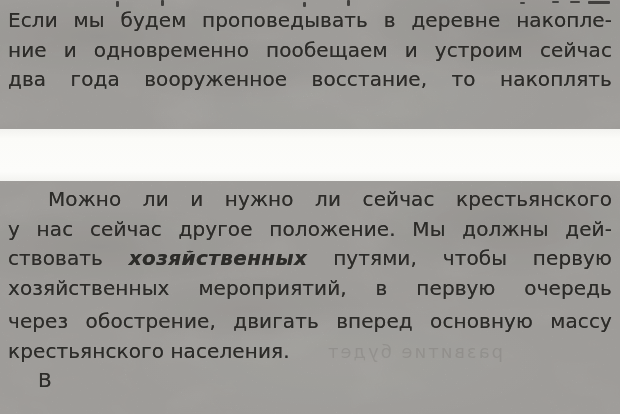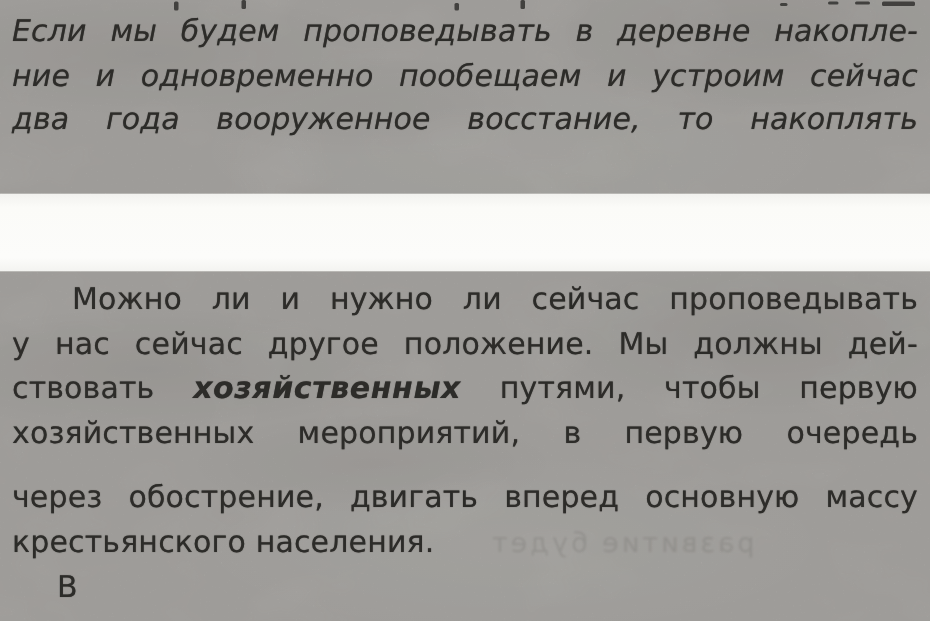"Если мы будем проповедывать в" .block1 { font-style: italic -> none }
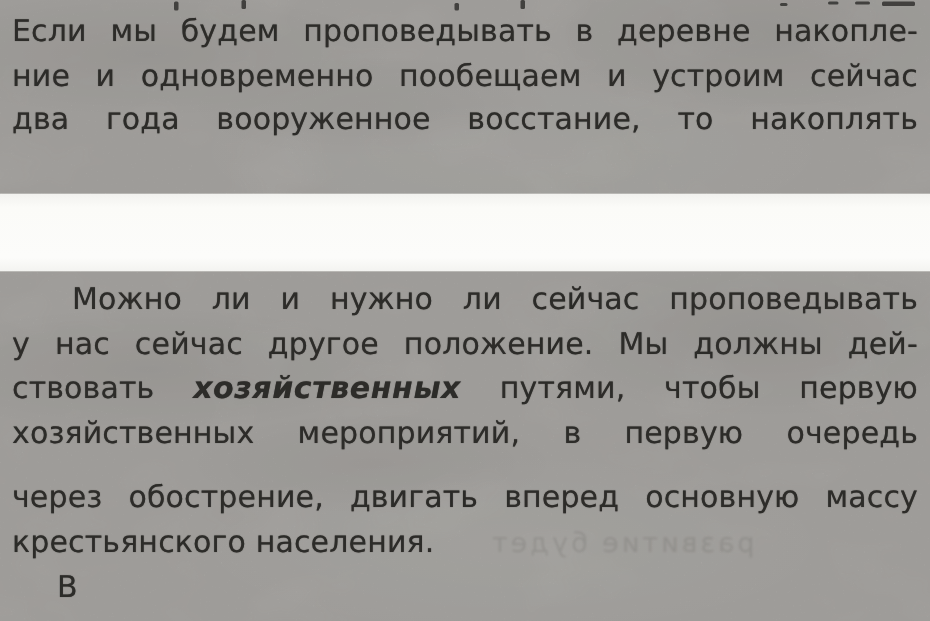"Можно ли и нужно ли" span { text: проповедывать -> крестьянского }
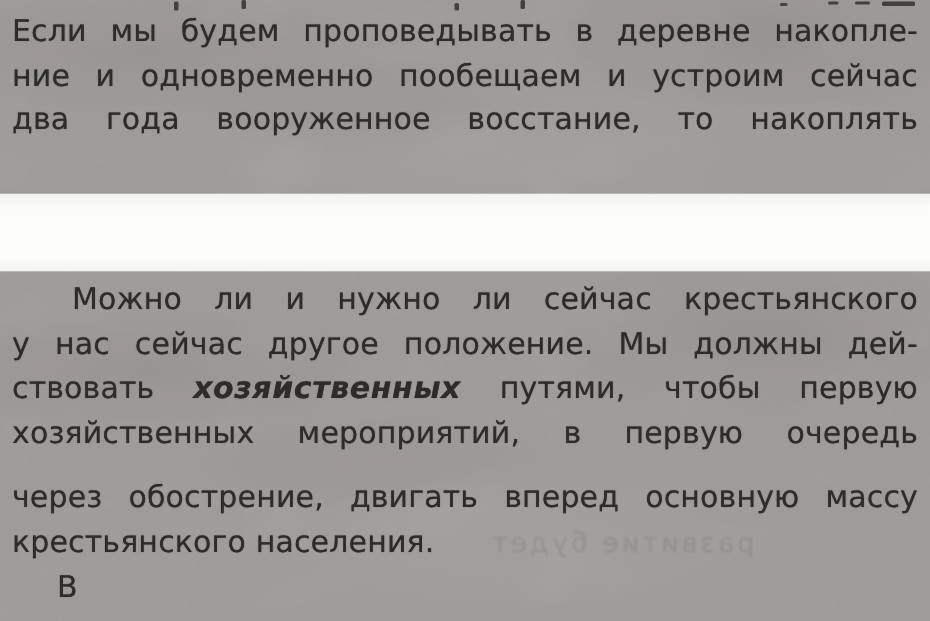"хозяйственных мероприятий, в первую" div.line { margin-bottom: 14px -> 4px }
